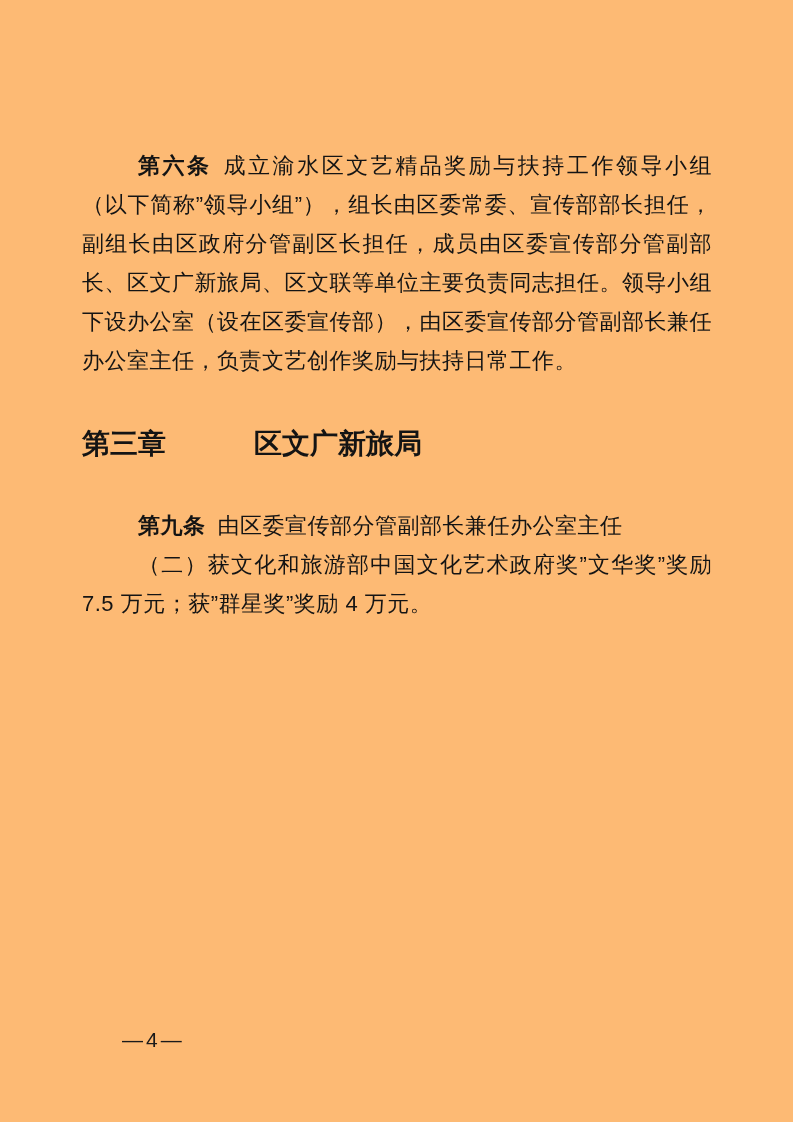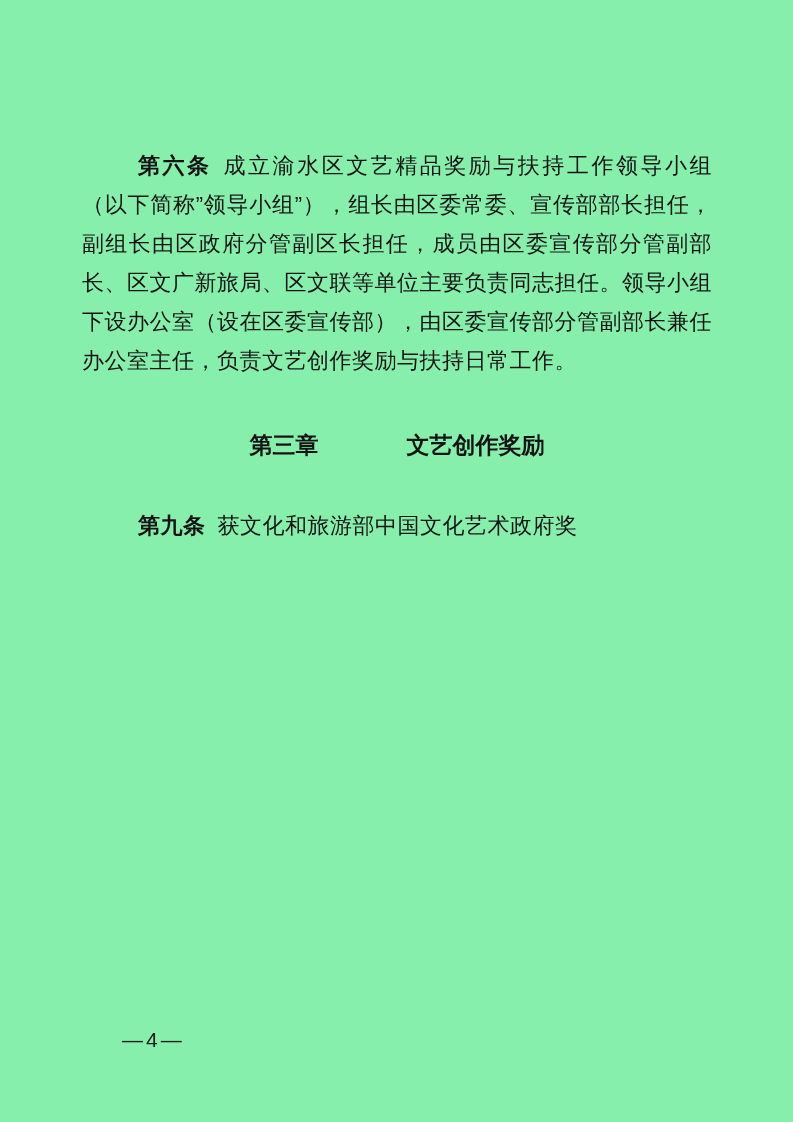"第六条" .page { background: #86efac -> #fdba74 }
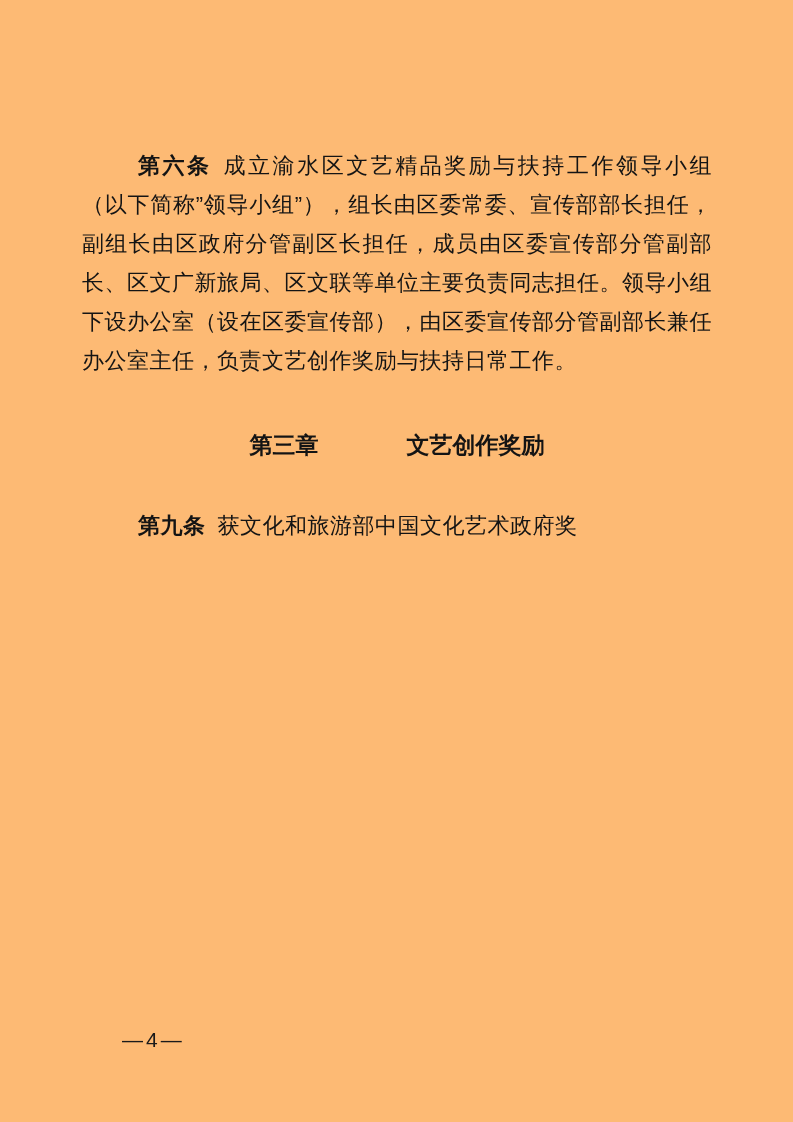"第三章" .chapter { font-family: none -> Liberation Mono, monospace; font-size: 23px -> 28px; justify-content: center -> none }
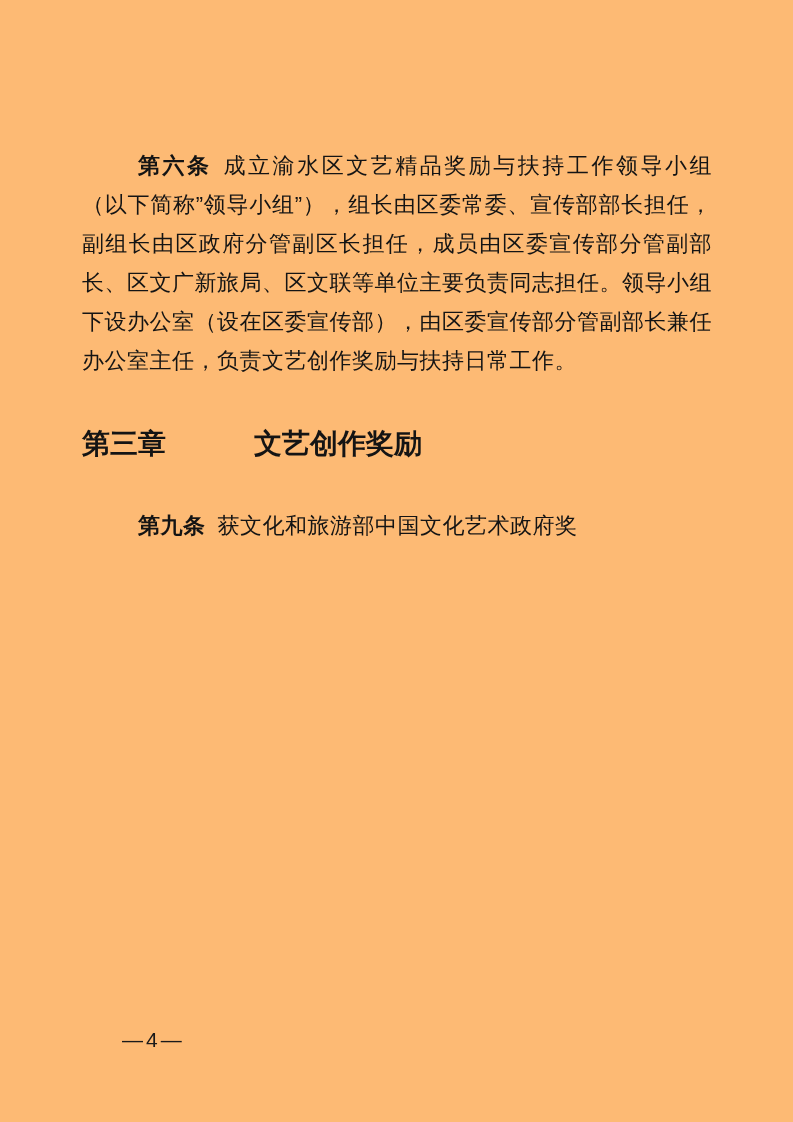"文艺创作奖励" span { text: 文艺创作奖励 -> 区文广新旅局 }
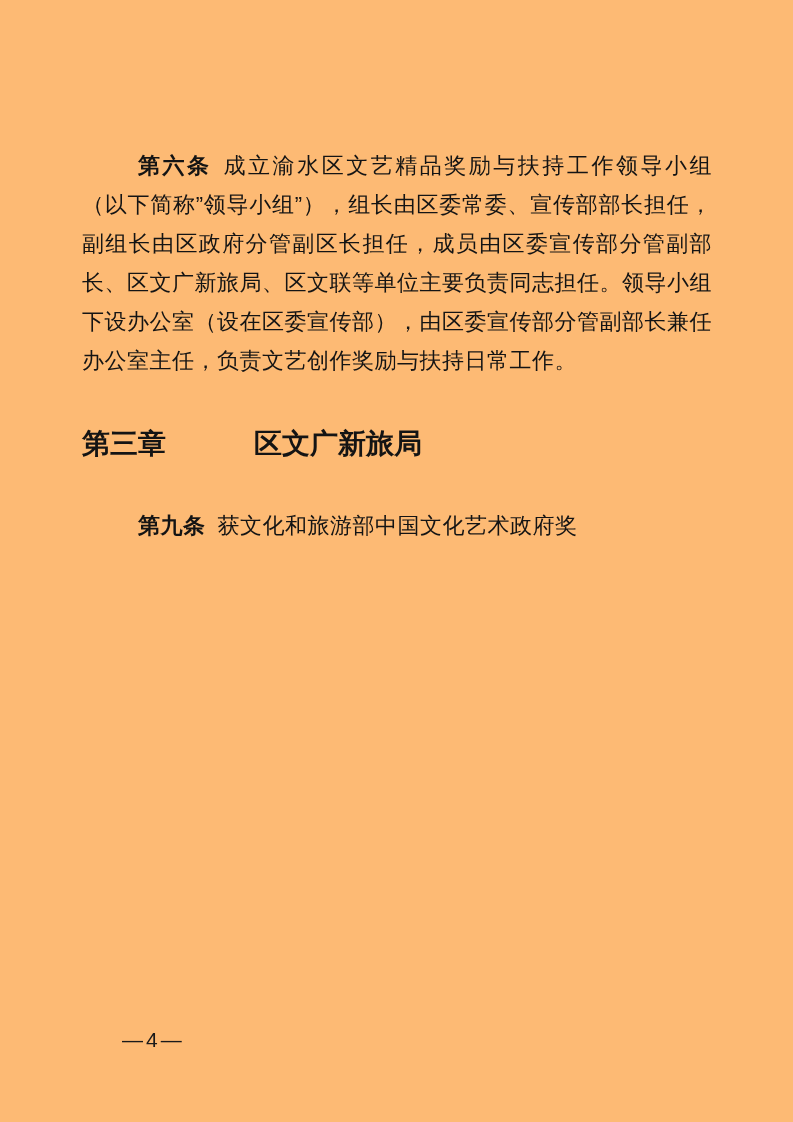"获文化和旅游部中国文化艺术政府奖" span { text: 获文化和旅游部中国文化艺术政府奖 -> 由区委宣传部分管副部长兼任办公室主任 }
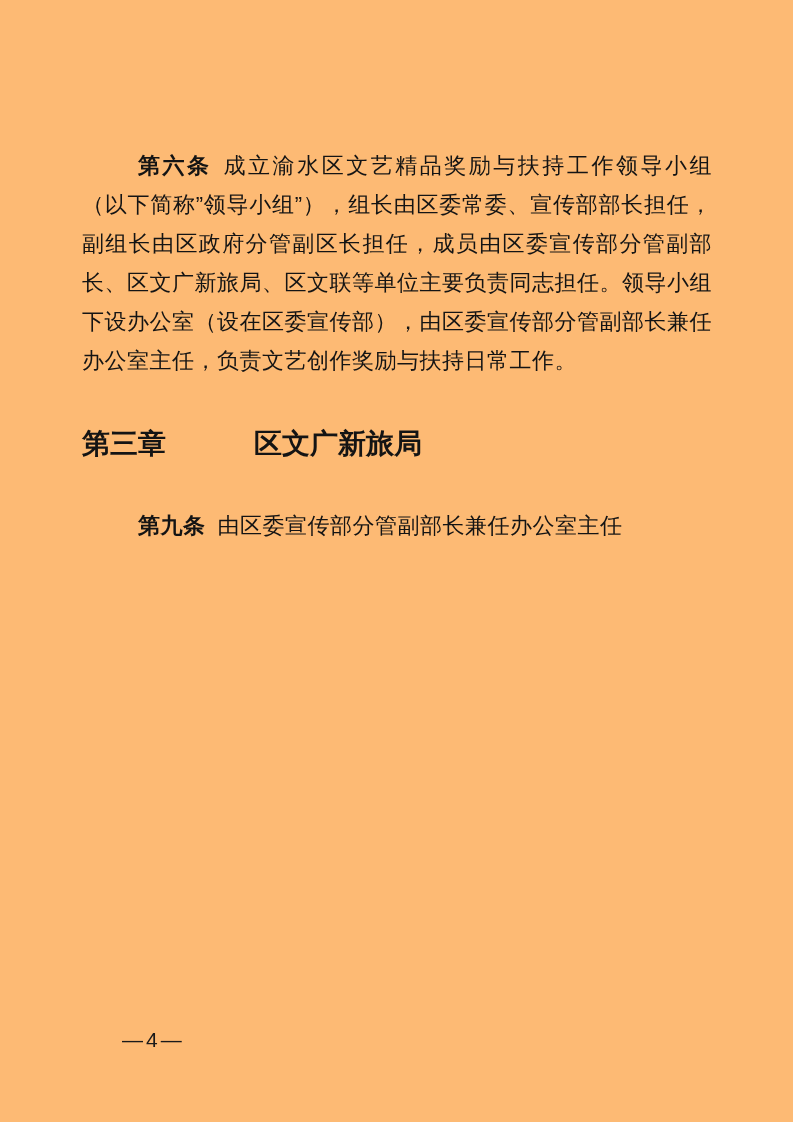"（二）获文化和旅游部中国文化艺术政府奖”文华奖”奖励 7.5" p.body { html: none -> <p><span>（二）获文化和旅游部中国文化艺术政府奖”文华奖”奖励 7.5 万元；获”群星奖”奖励 4 万元。</span></p> }
